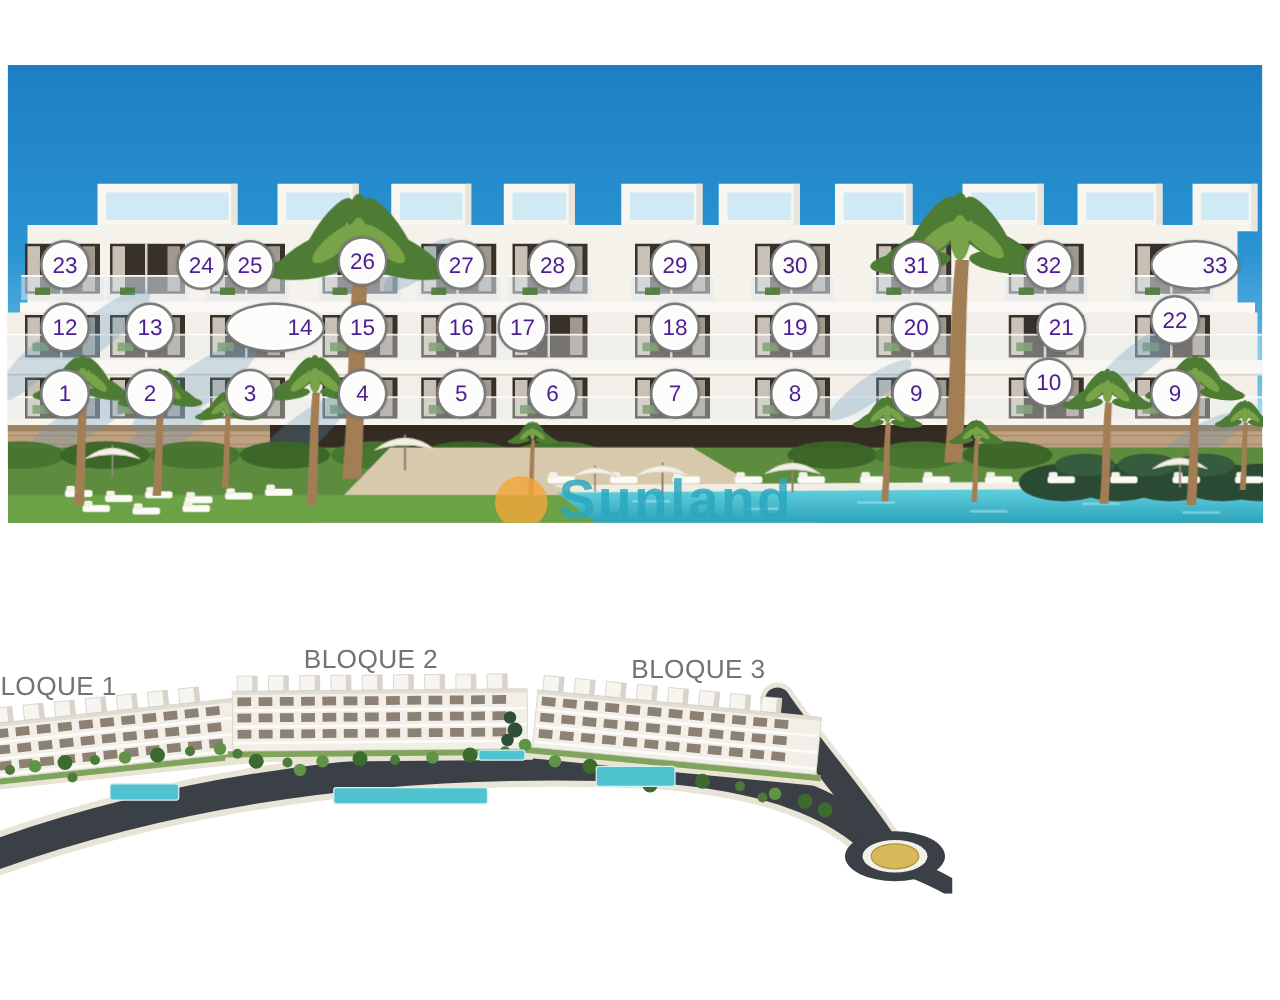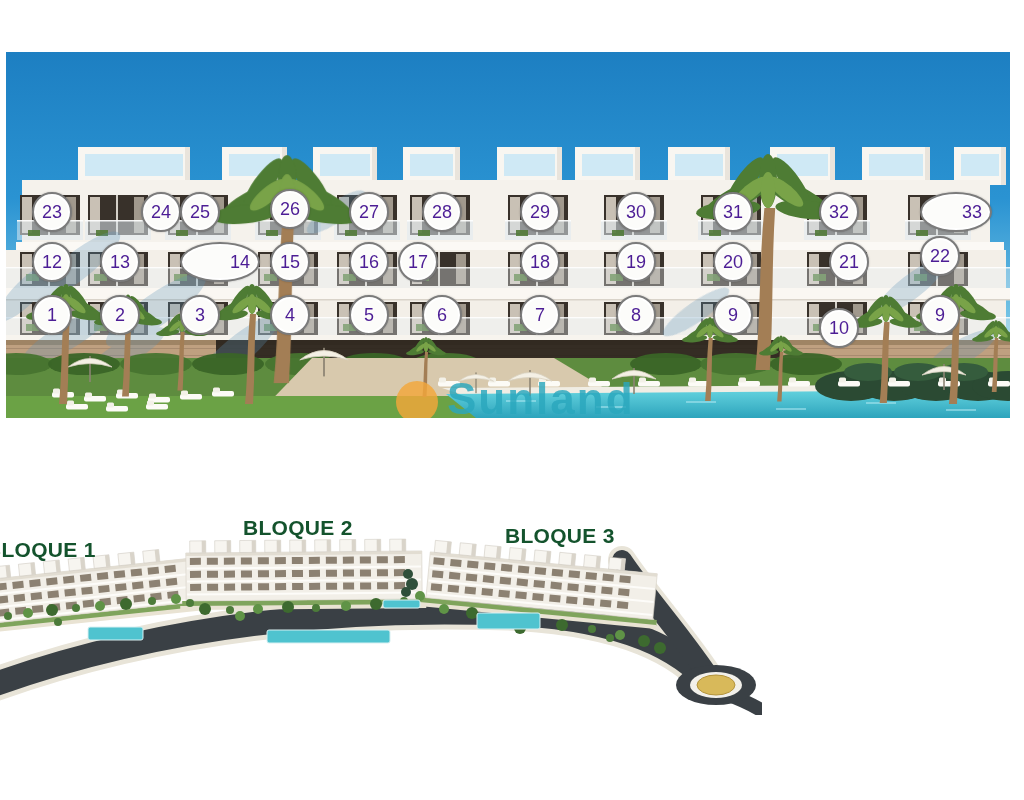"10" div.unit { top: 256px -> 234px }
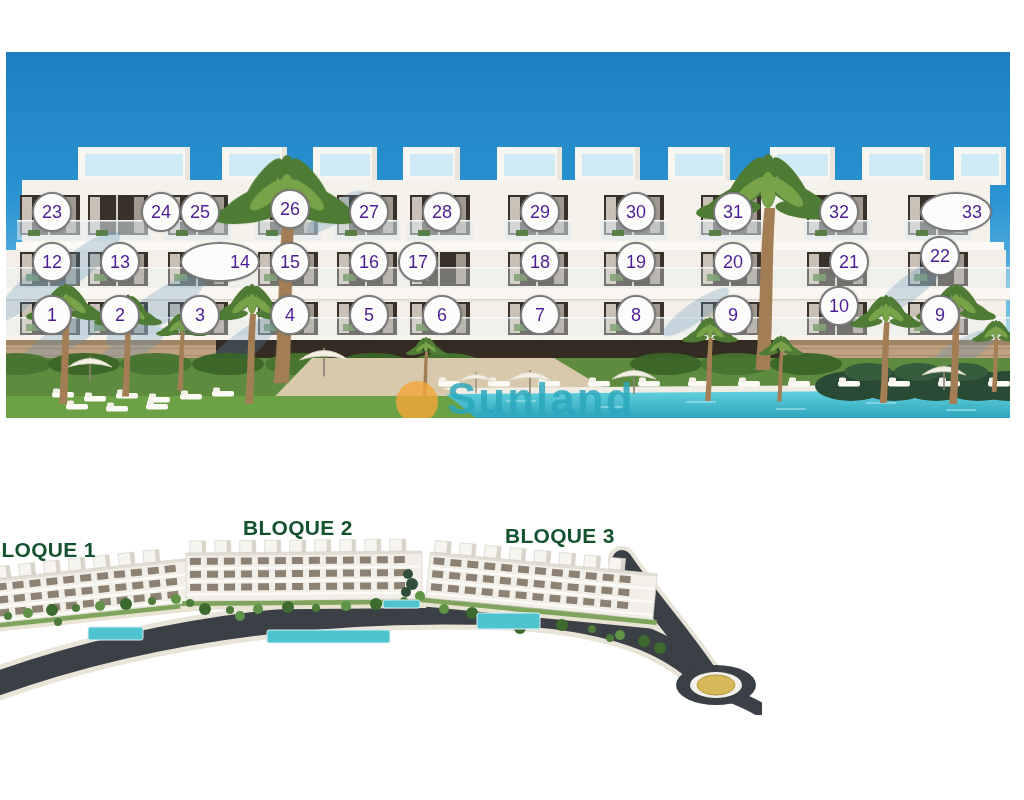"BLOQUE 2" .bloque { color: #14532d -> #737373; font-weight: 700 -> 400 }
